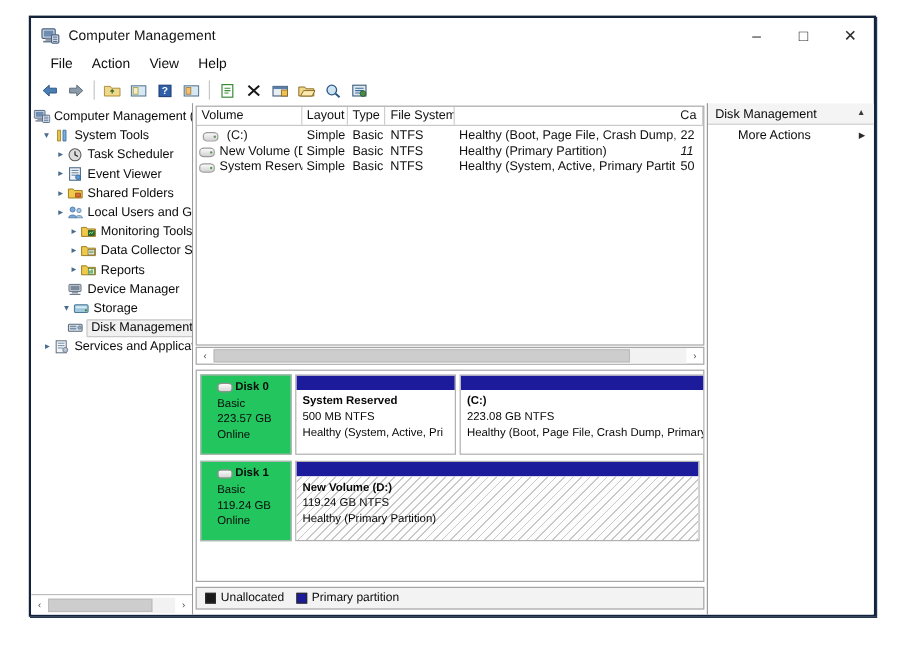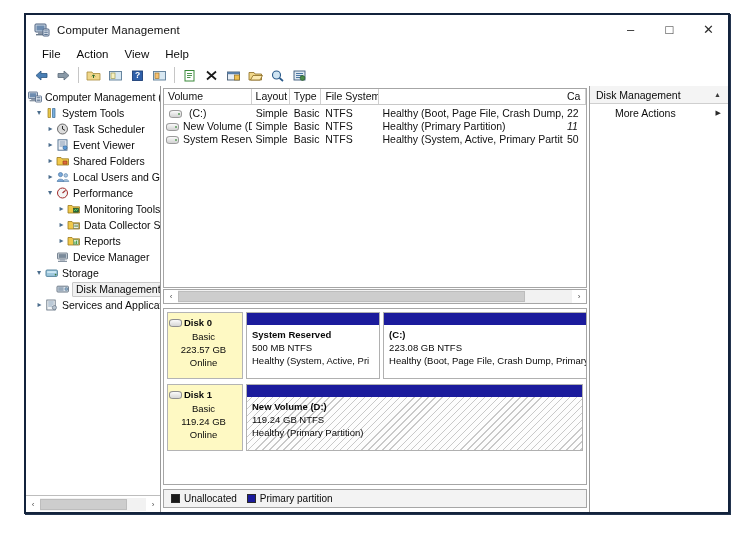"Performance" div.tnode { html: <div> <div> <span>▸</span> </div> <div> <svg> <circle></circle> <path></path> </svg> </div> <div>Performance</div> </div> -> none }
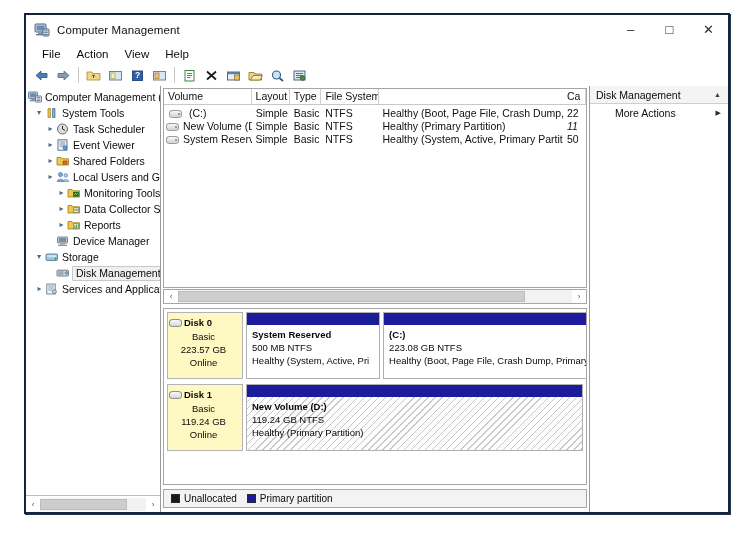"Storage" div.tnode { margin-left: none -> 16px }
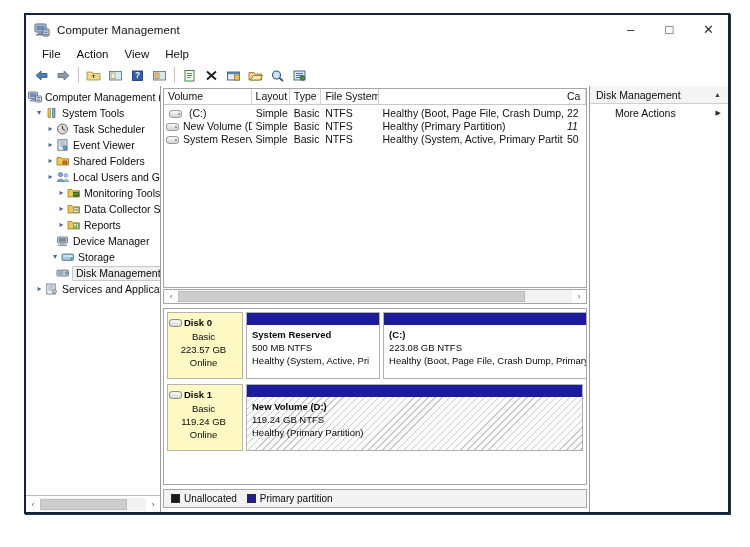"Disk 0" .diskinfo { background: #fef9c3 -> #22c55e; padding: 3px 4px 0 1px -> 3px 4px 0 13px; text-align: center -> none }
